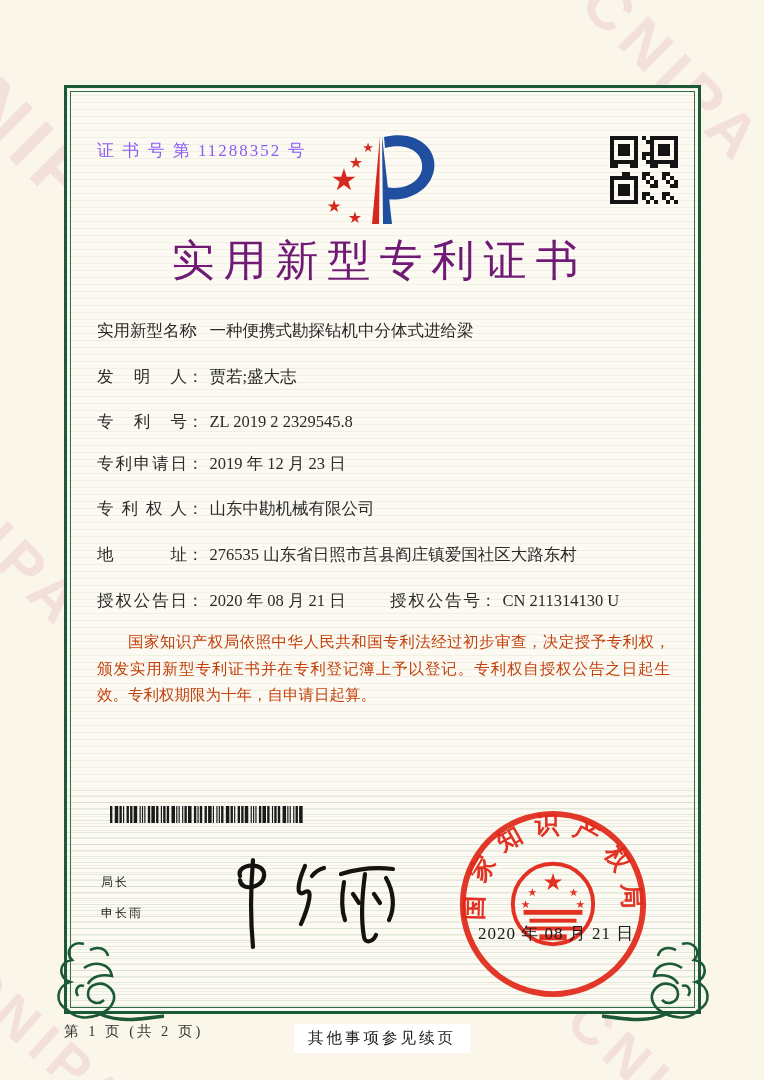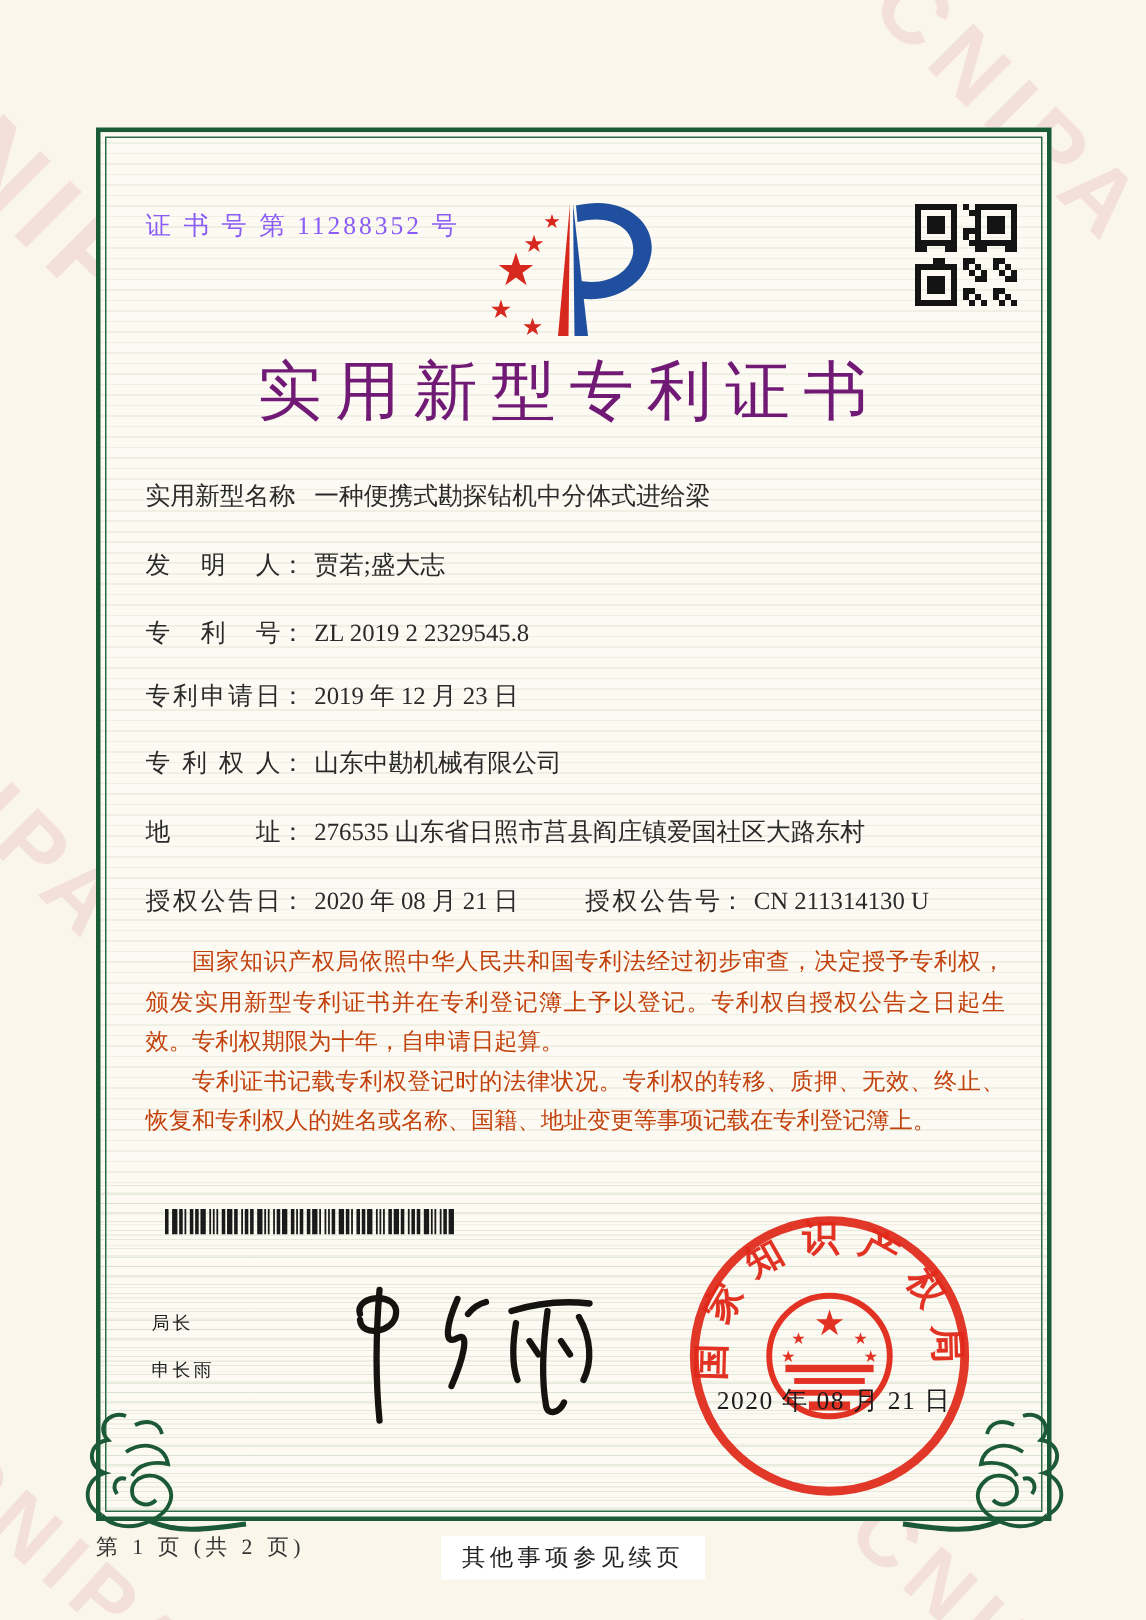"专利证书记载专利权登记时的法律状况。专利权的转移、质押、无效、终止、恢复和专利权" p { html: <p>专利证书记载专利权登记时的法律状况。专利权的转移、质押、无效、终止、恢复和专利权人的姓名或名称、国籍、地址变更等事项记载在专利登记簿上。</p> -> none }
